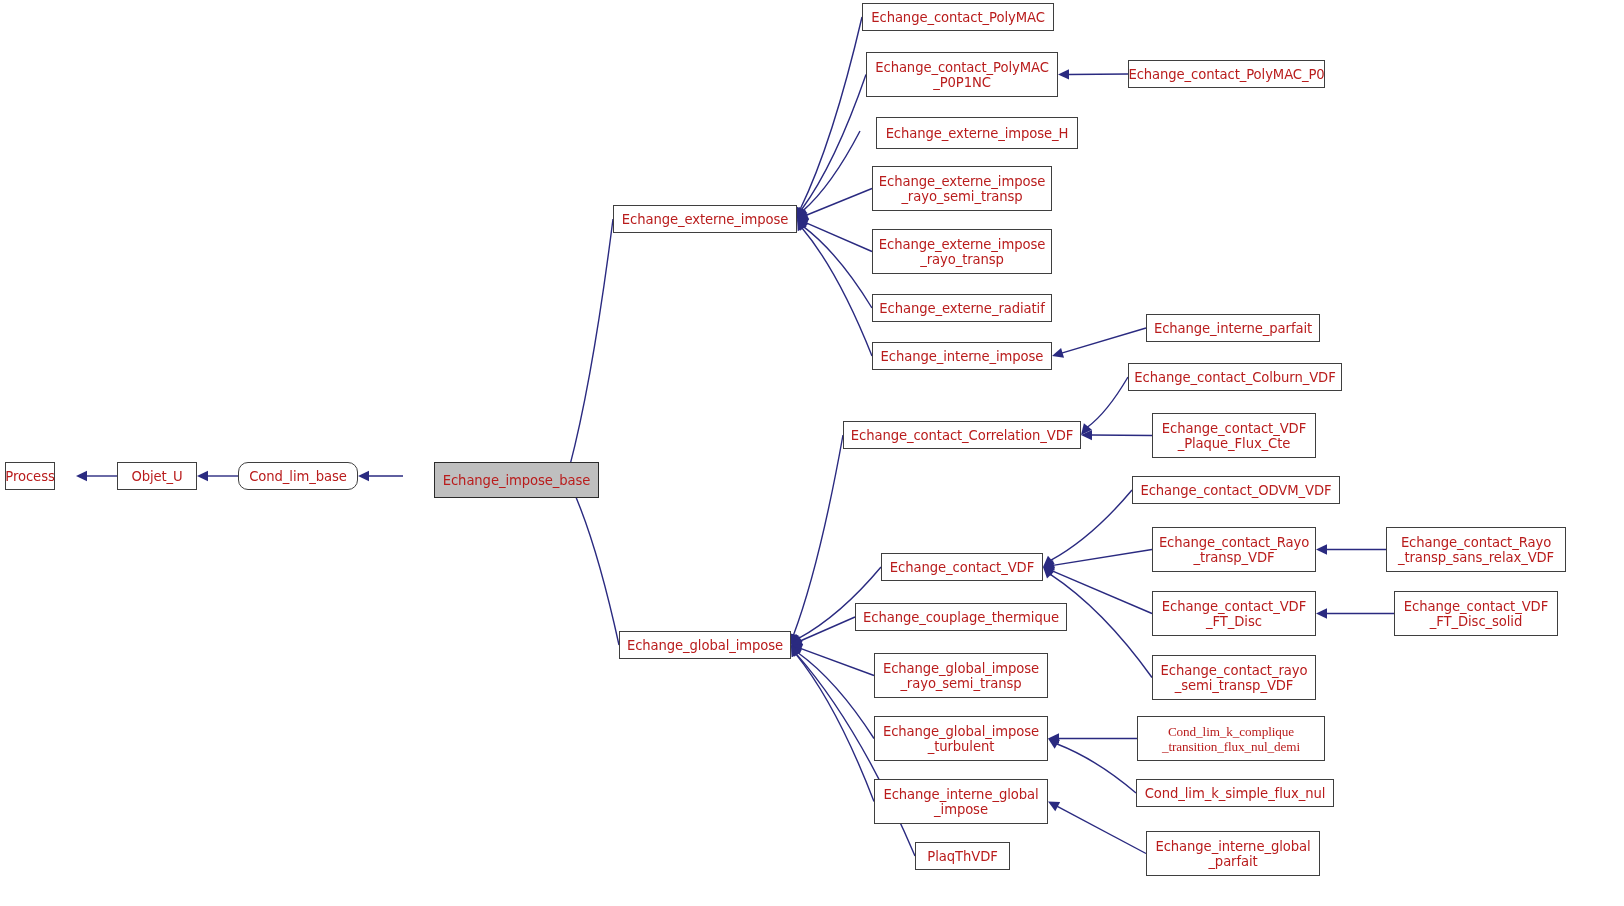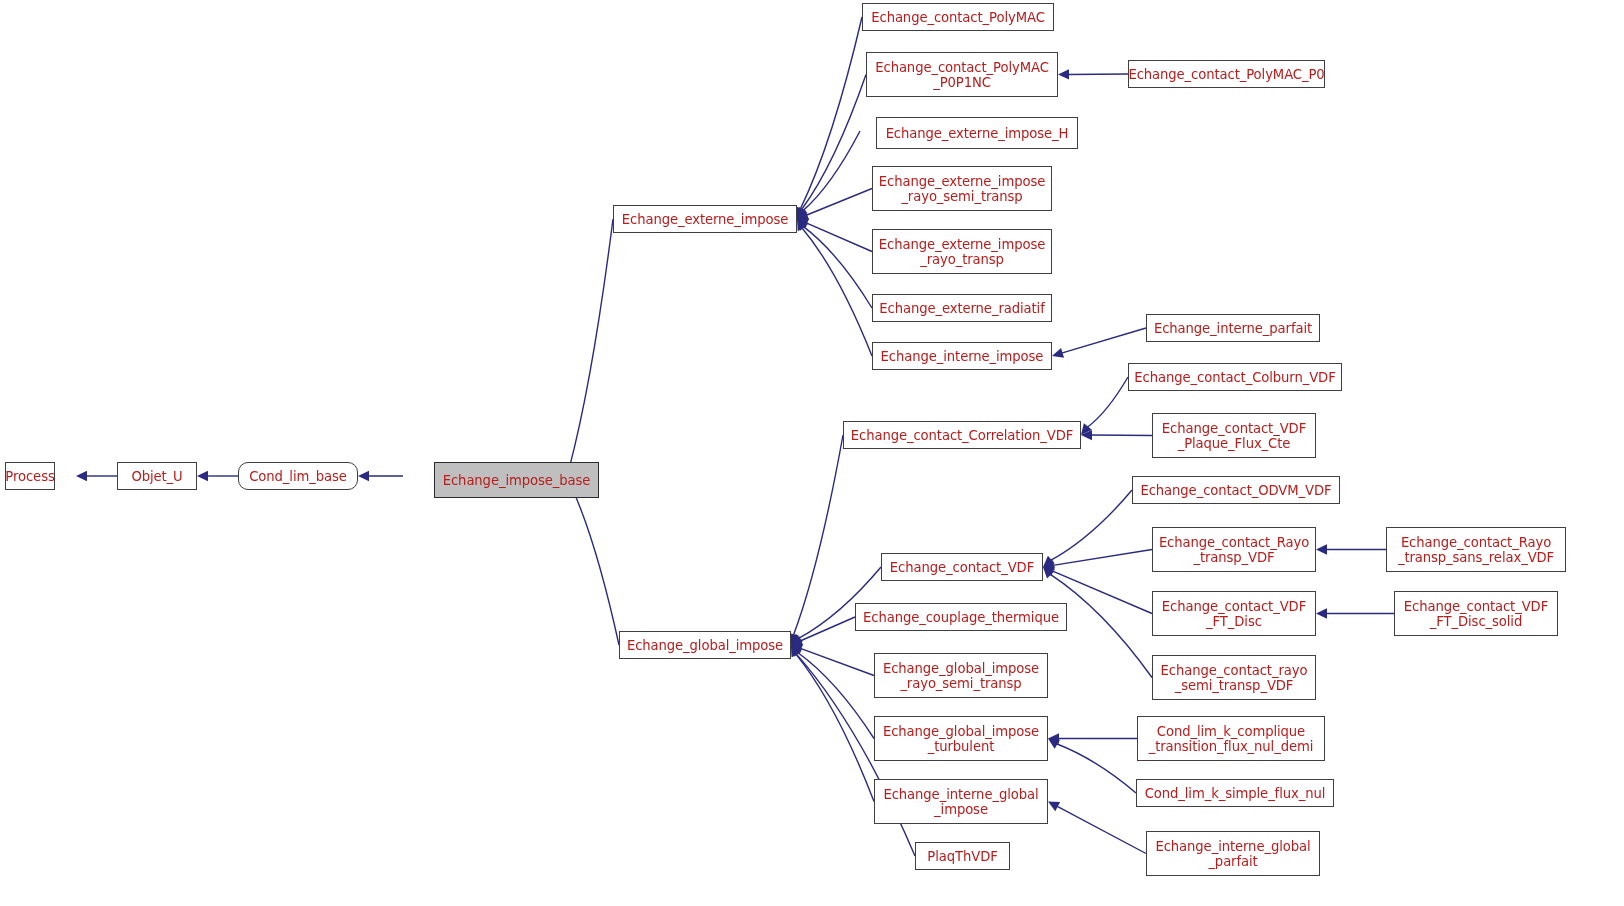"Cond_lim_k_complique" div.node { font-family: none -> Liberation Serif, serif }
